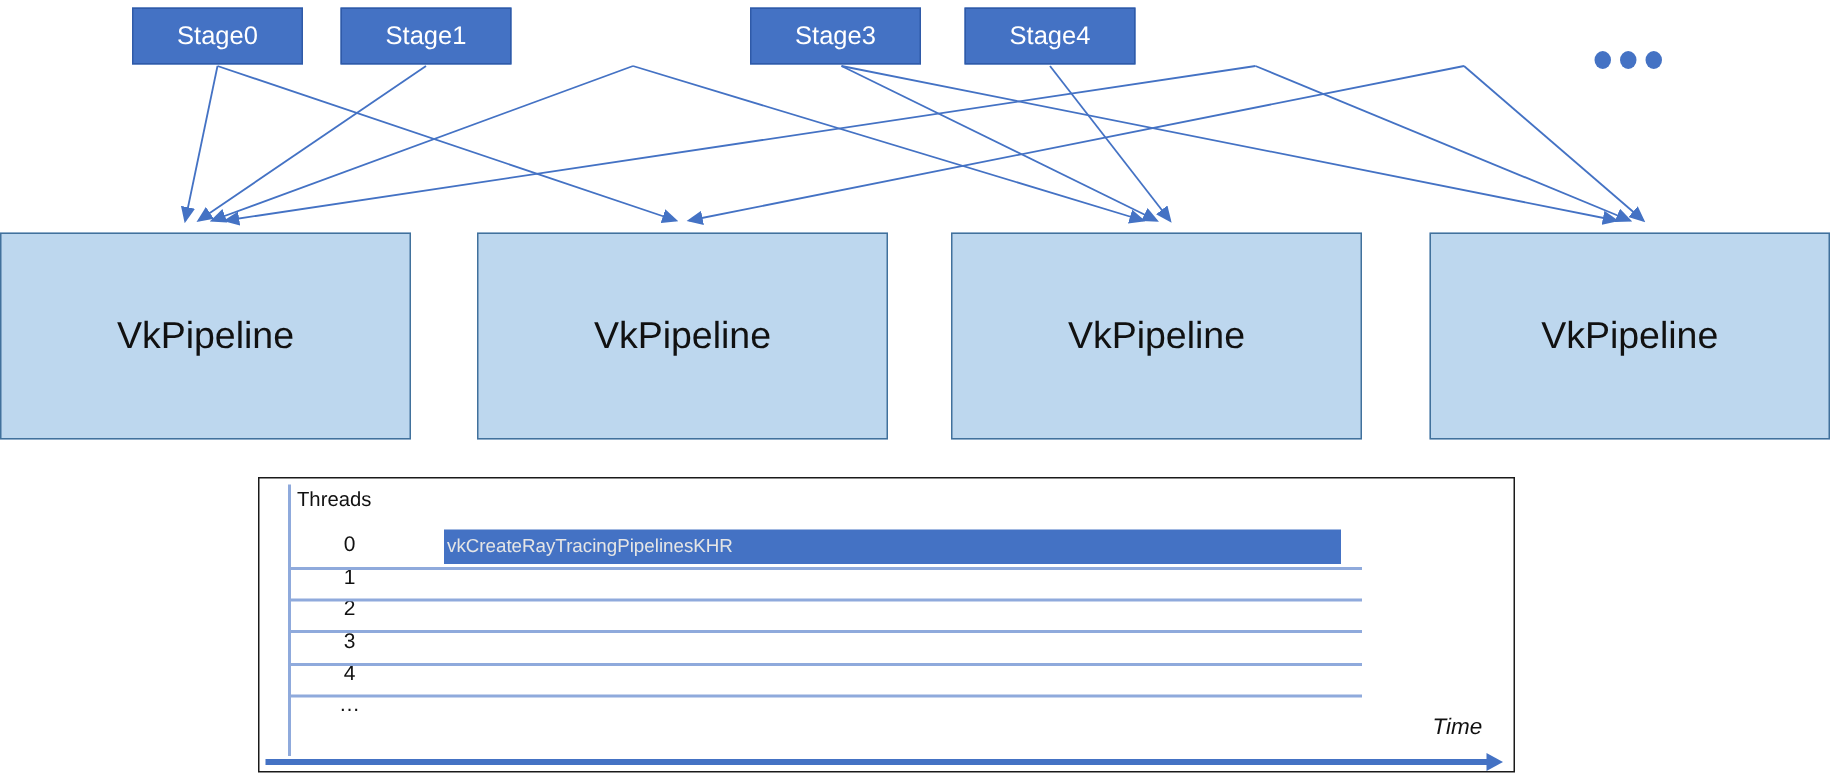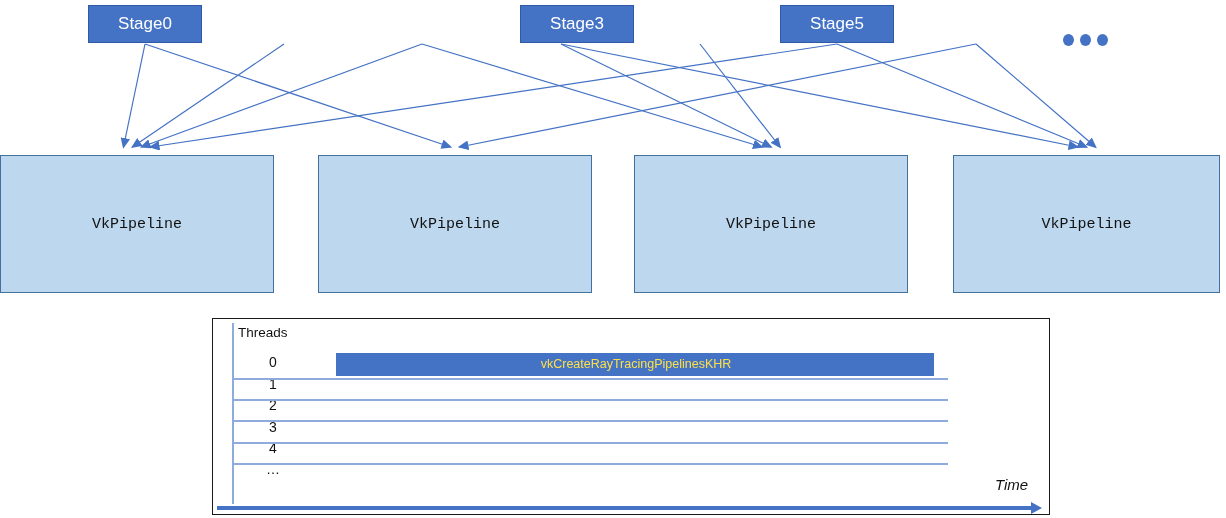"Stage1" div.stage { html: none -> <div>Stage1</div> }
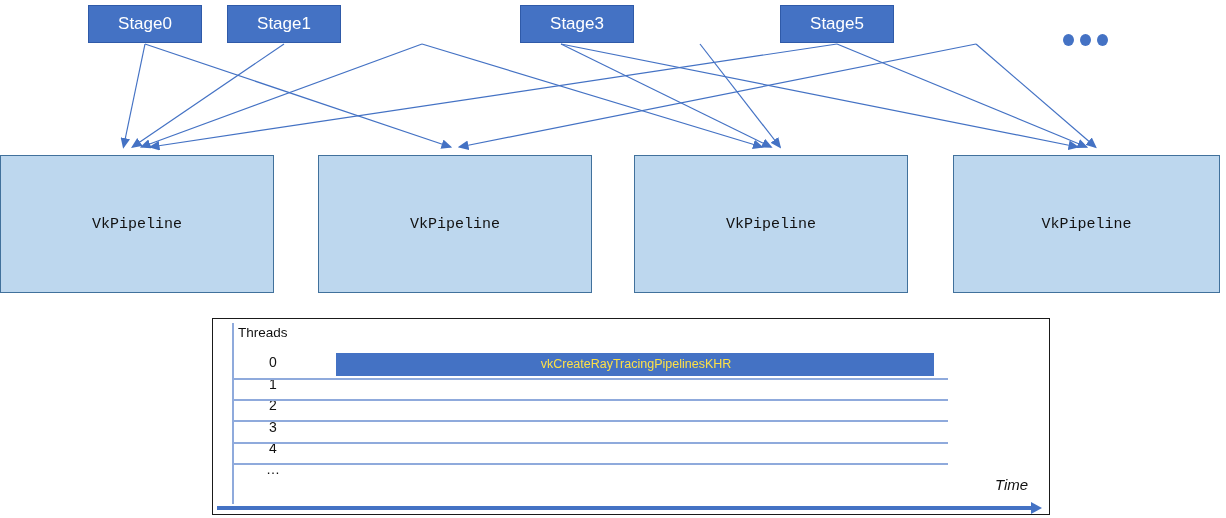"Stage3" div.stage { left: 520px -> 500px }
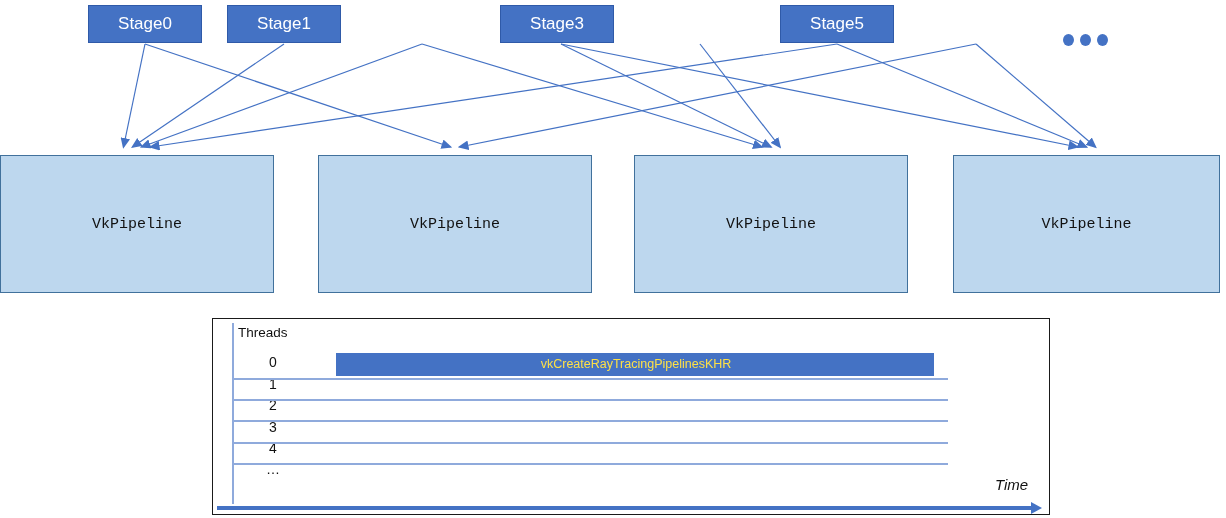"Stage4" div.stage { html: none -> <div>Stage4</div> }
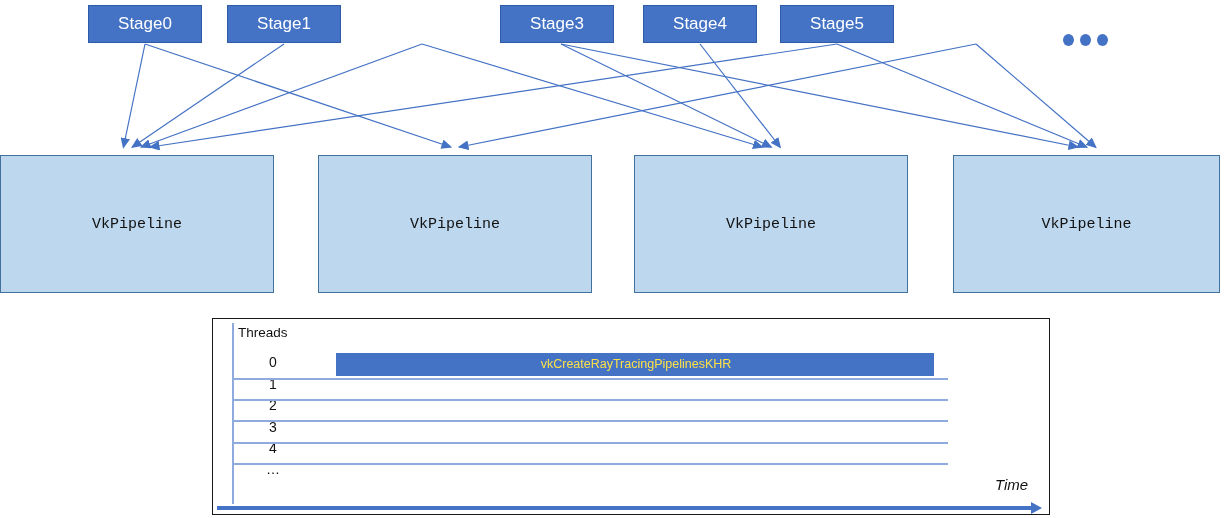"Stage5" div.stage { html: <div>Stage5</div> -> none }
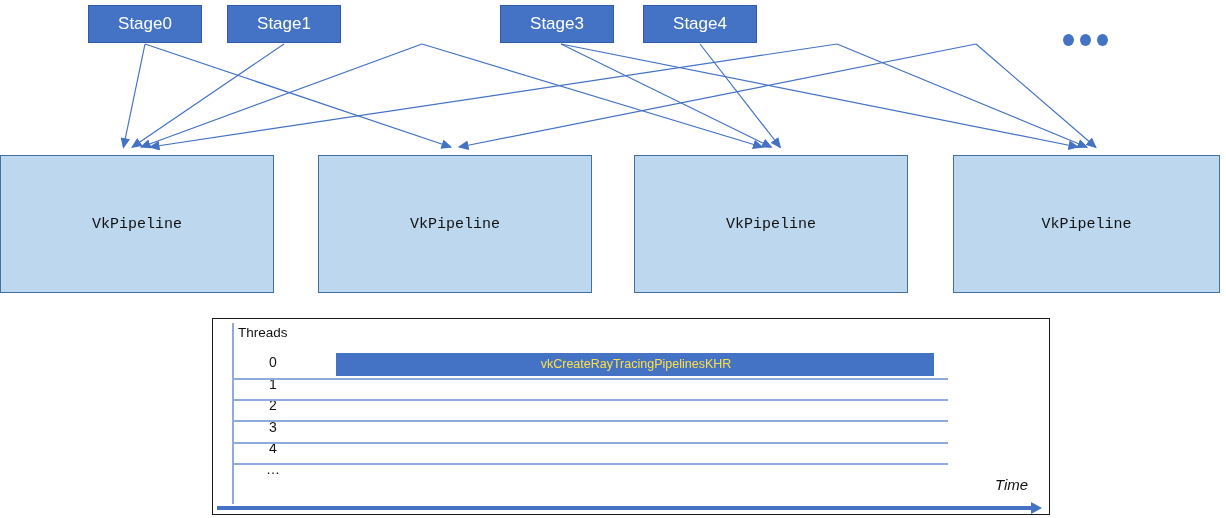"VkPipeline" .pipeline { font-family: Liberation Mono, monospace -> none; font-size: 15px -> 25px }
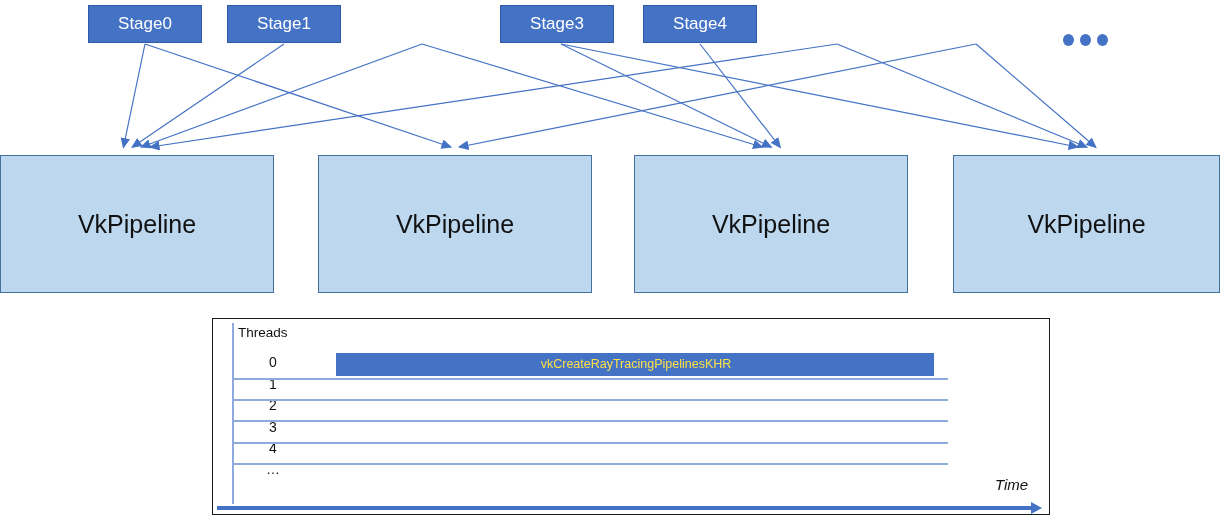"Threads" .chart { margin-left: 40px -> none }
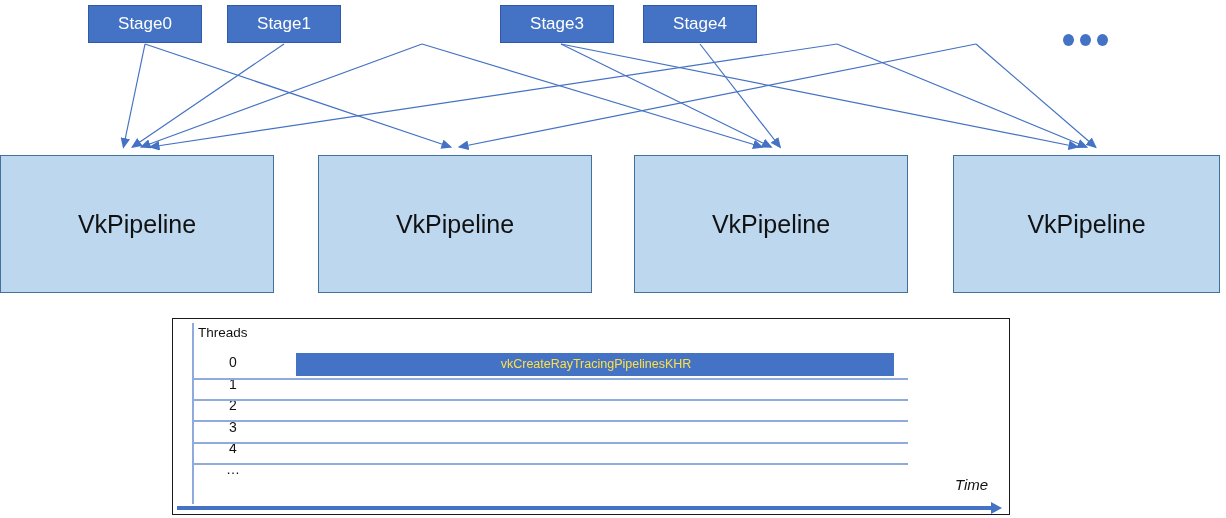"vkCreateRayTracingPipelinesKHR" .chart .bar { color: #fde047 -> #e5e5e5; text-align: center -> none }
